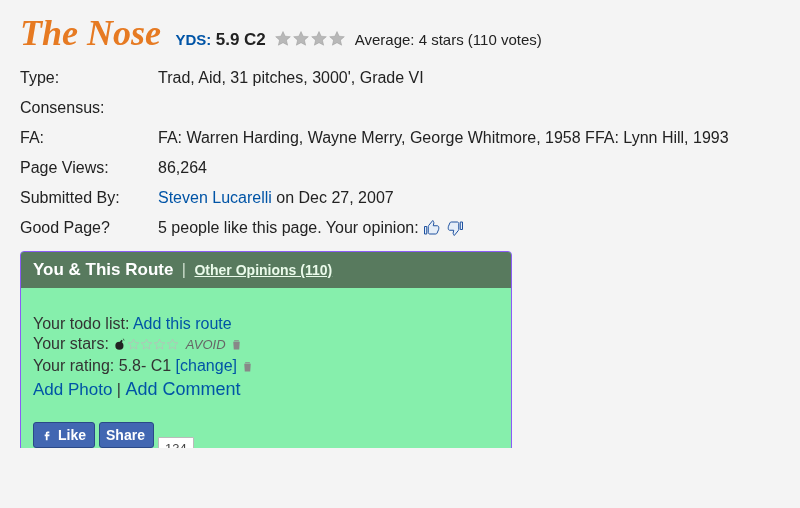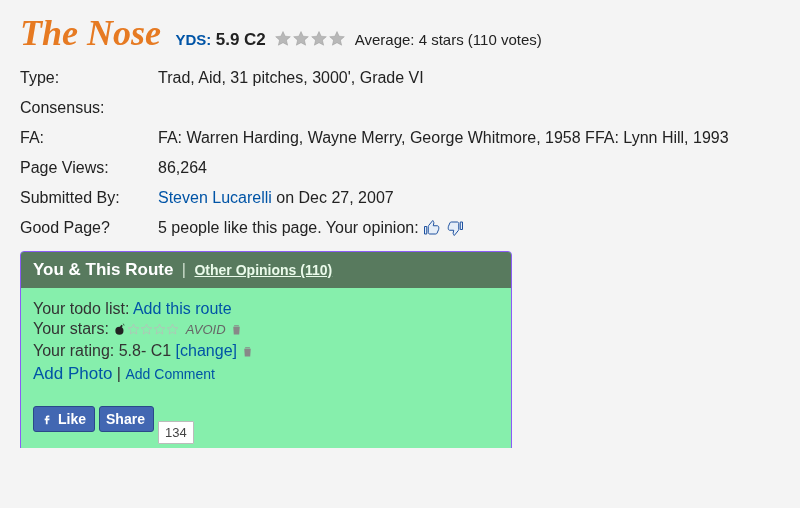"Your todo list: Add this" .box-body { padding: 10px 12px 14px 12px -> 25px 12px 14px 12px }
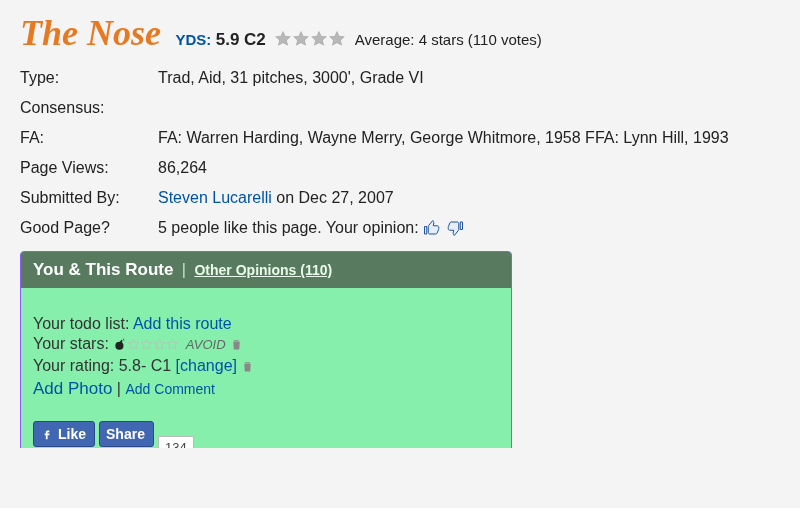"Add Comment" span.link { font-size: 14px -> 18px }
